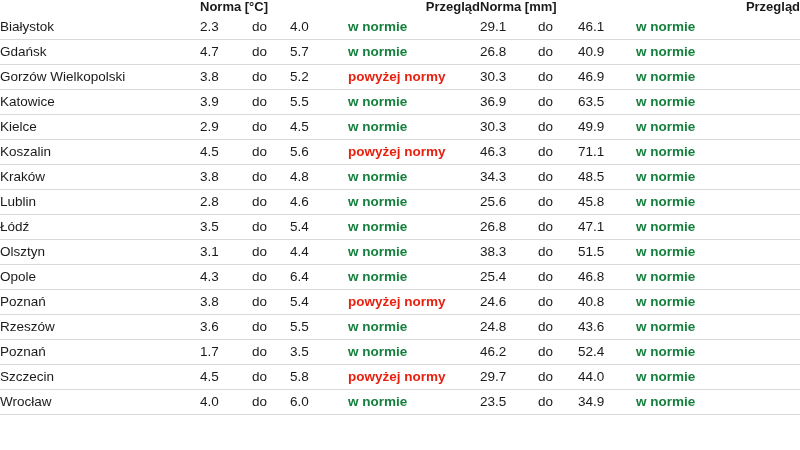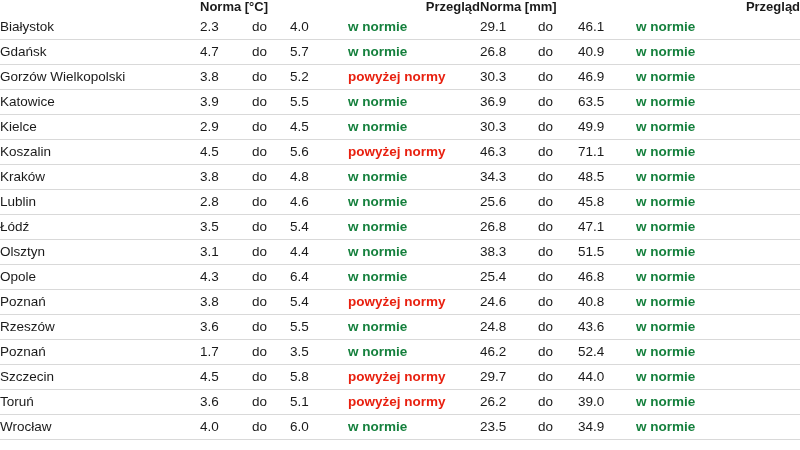"Toruń" tr { html: <tr> <td>Toruń</td> <td>3.6</td> <td>do</td> <td>5.1</td> <td>powyżej normy</td> <td>26.2</td> <td>do</td> <td>39.0</td> <td>w normie</td> </tr> -> none }
